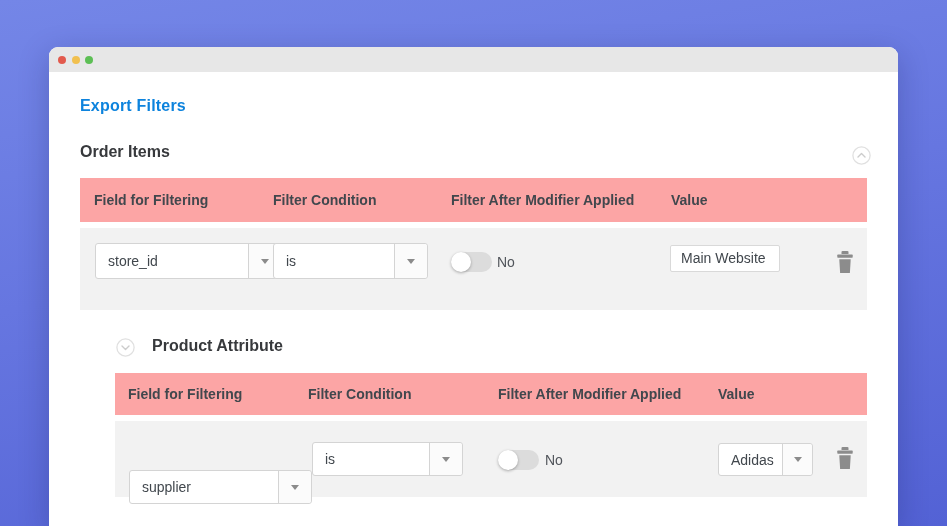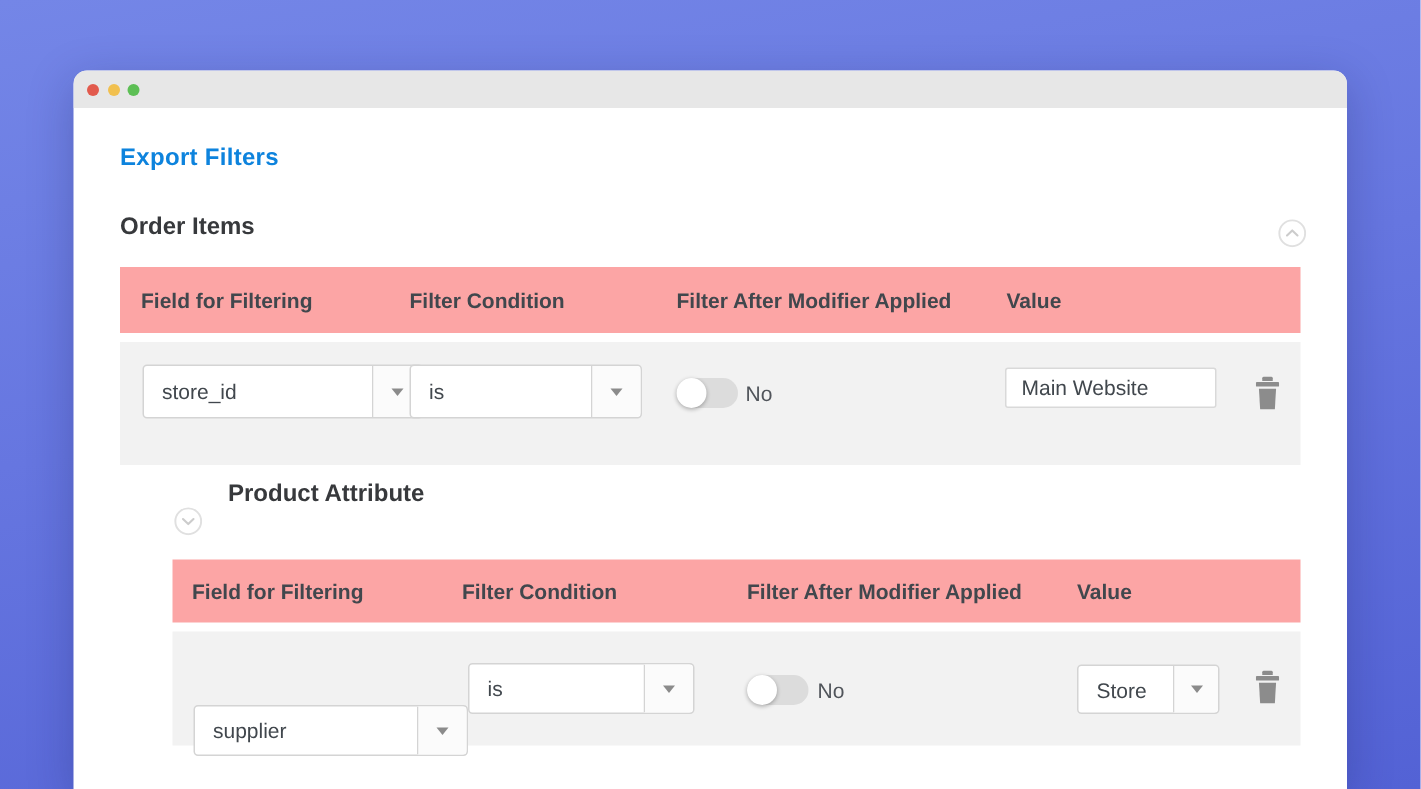"Main Website" .listbox { width: 141px -> 110px }
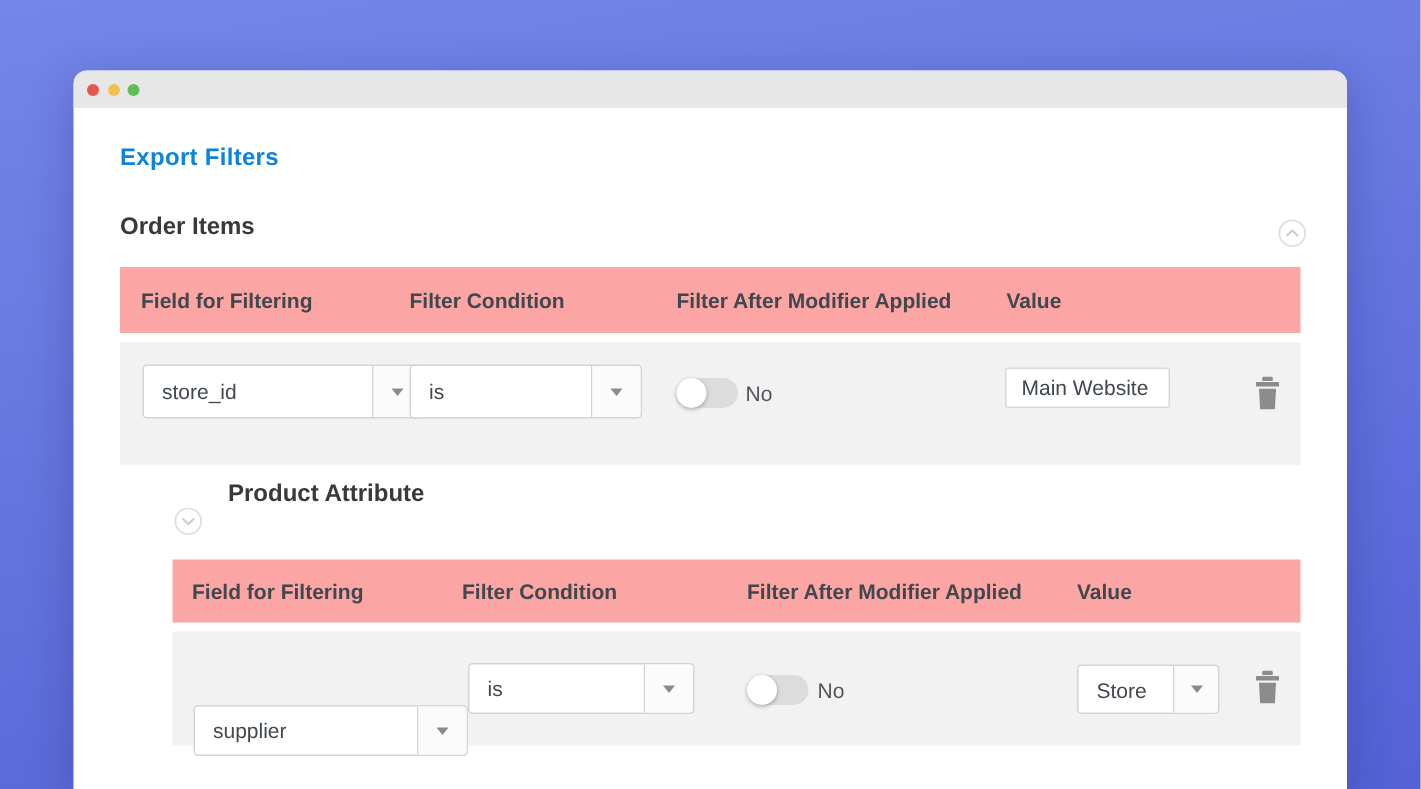"Product Attribute" div.section-title { top: 274px -> 290px }
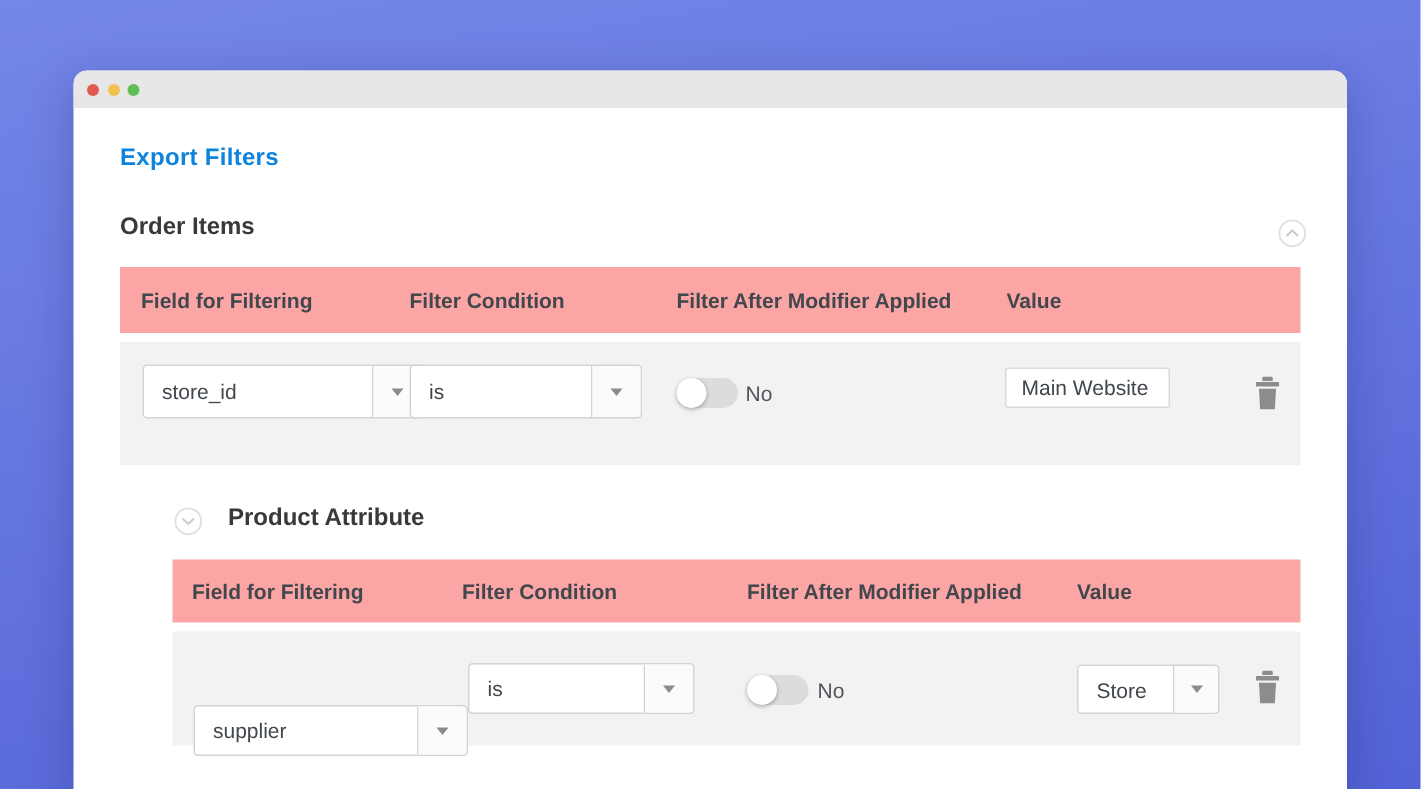"Store" span.select-text { text: Store -> Adidas }
